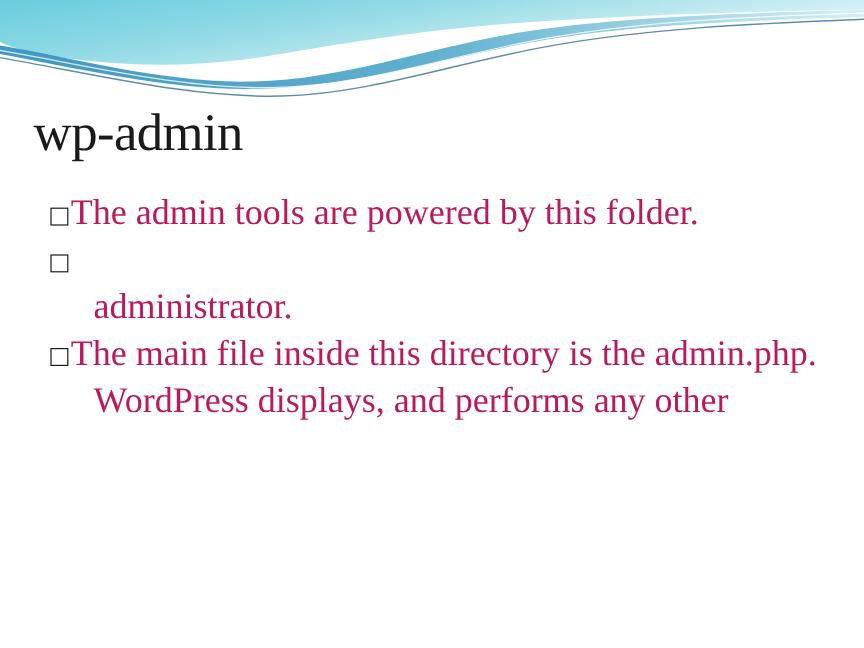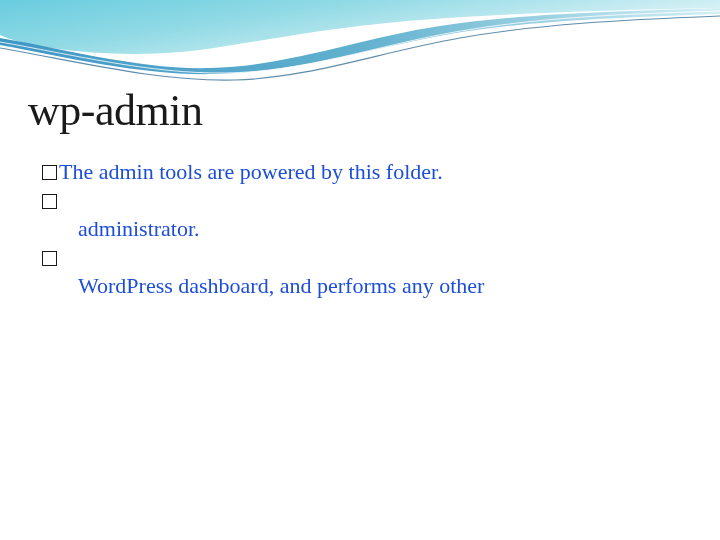"The admin tools are powered" .body-text { color: #1d4ed8 -> #be185d; font-size: 22px -> 30px }
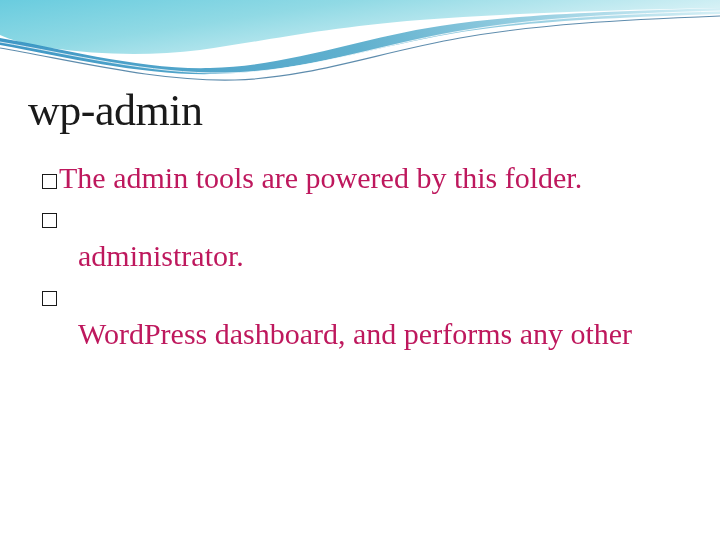"The main file inside this" span { html: none -> <span>The main file inside this directory is the admin.php.</span> }
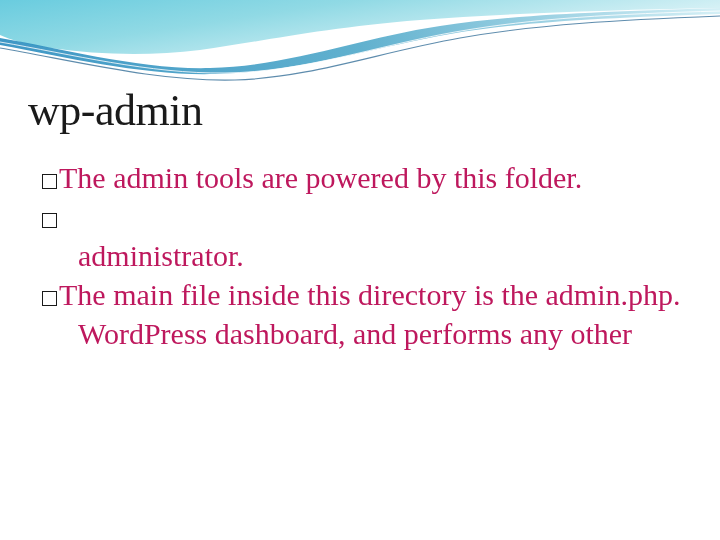"WordPress dashboard, and performs any" div.bullet-line { text: dashboard -> displays }
